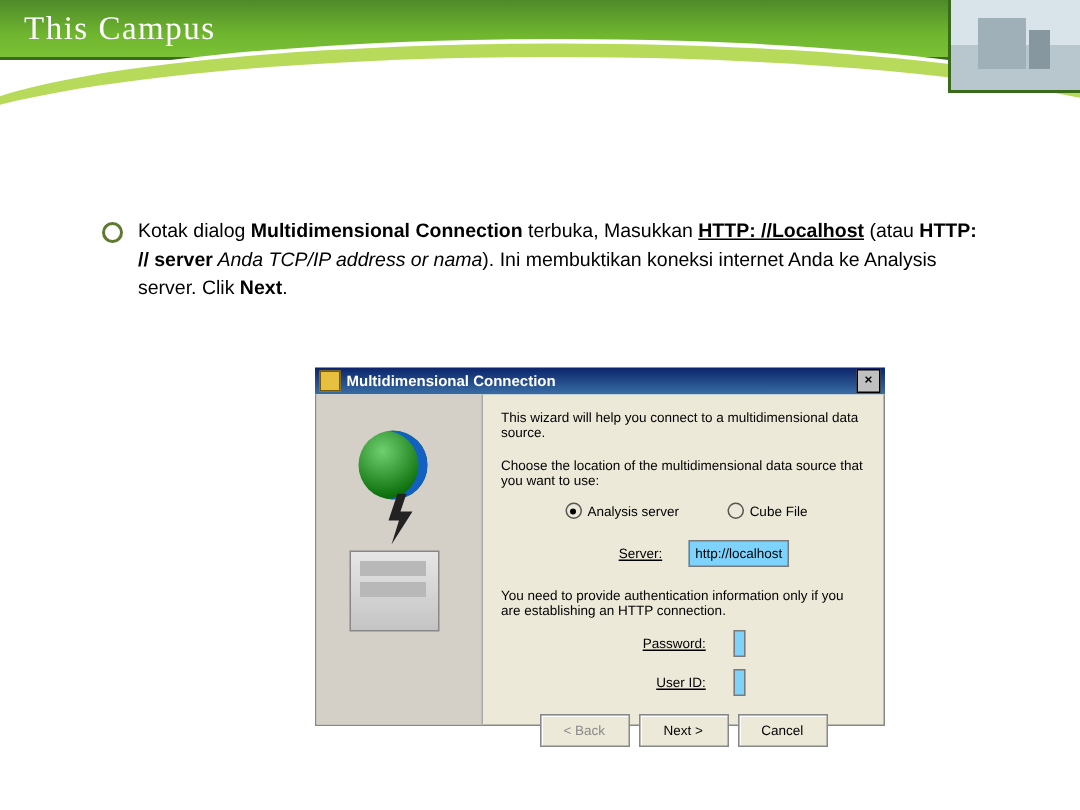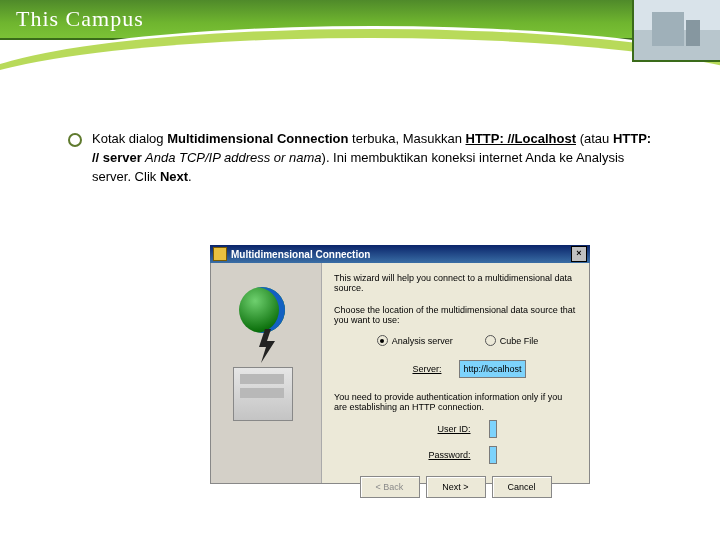"Kotak dialog Multidimensional Connection" .content { top: 130px -> 145px }
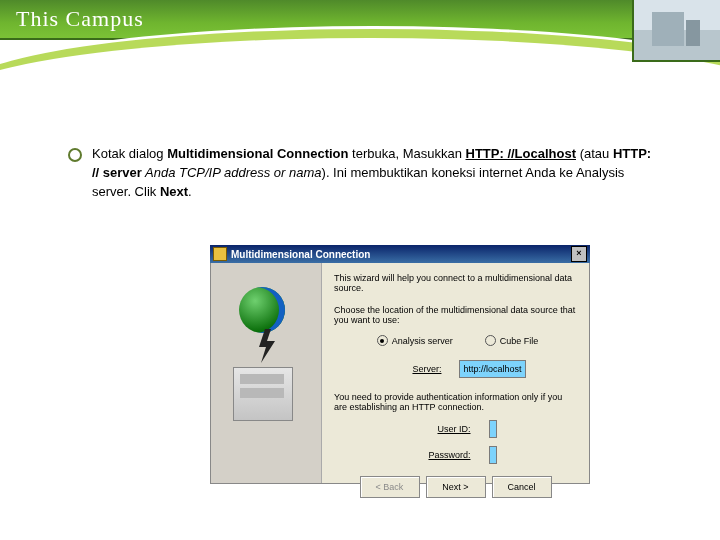"User ID:" div.row { order: before "Password:" -> after "Password:" }
